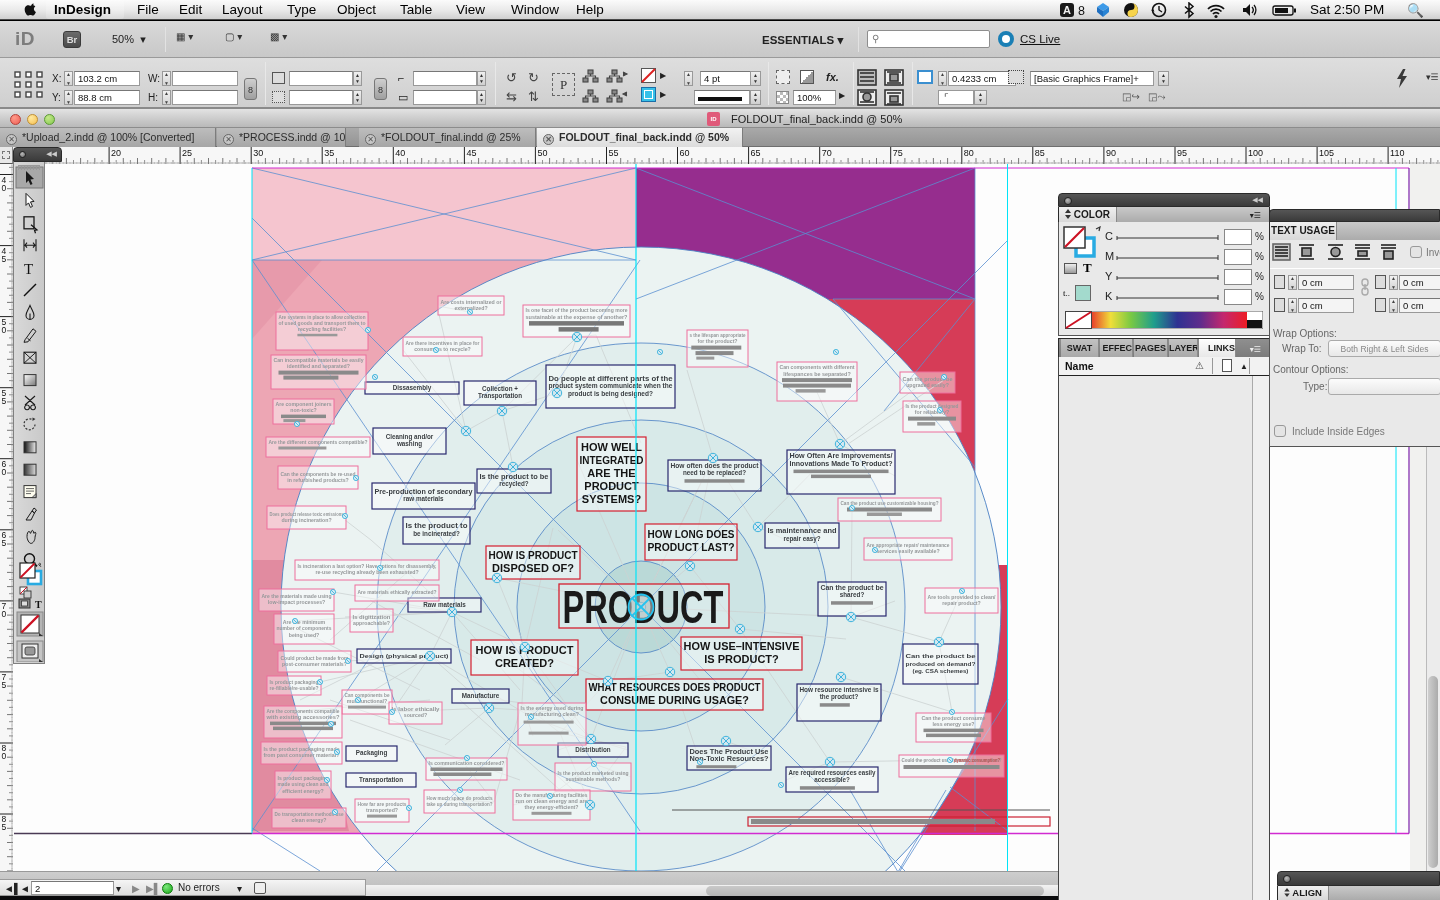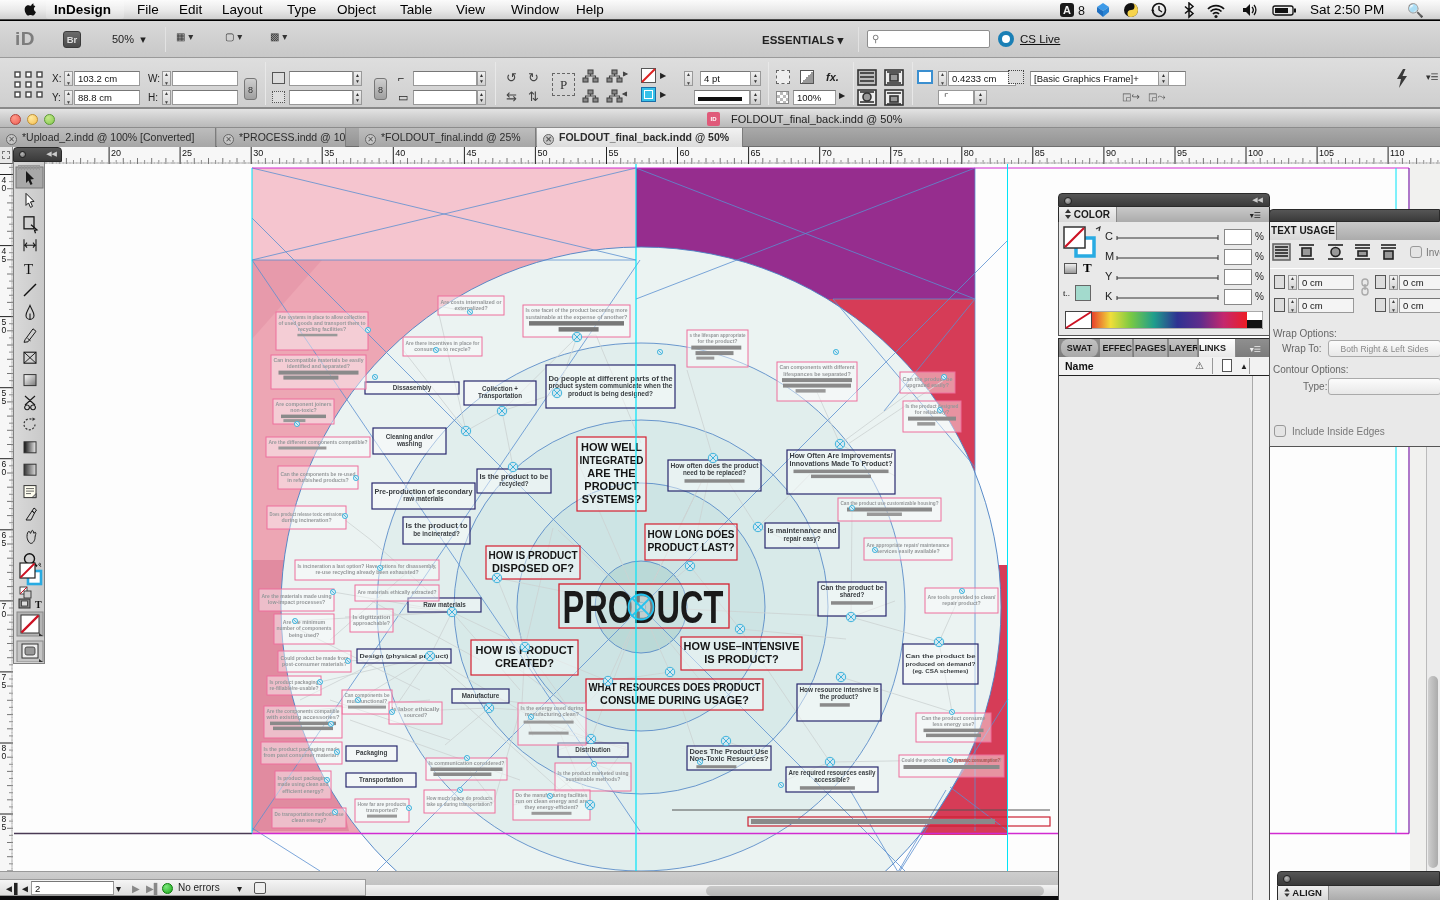"[Basic Graphics Frame]+" span.cfield { width: 156px -> 124px }
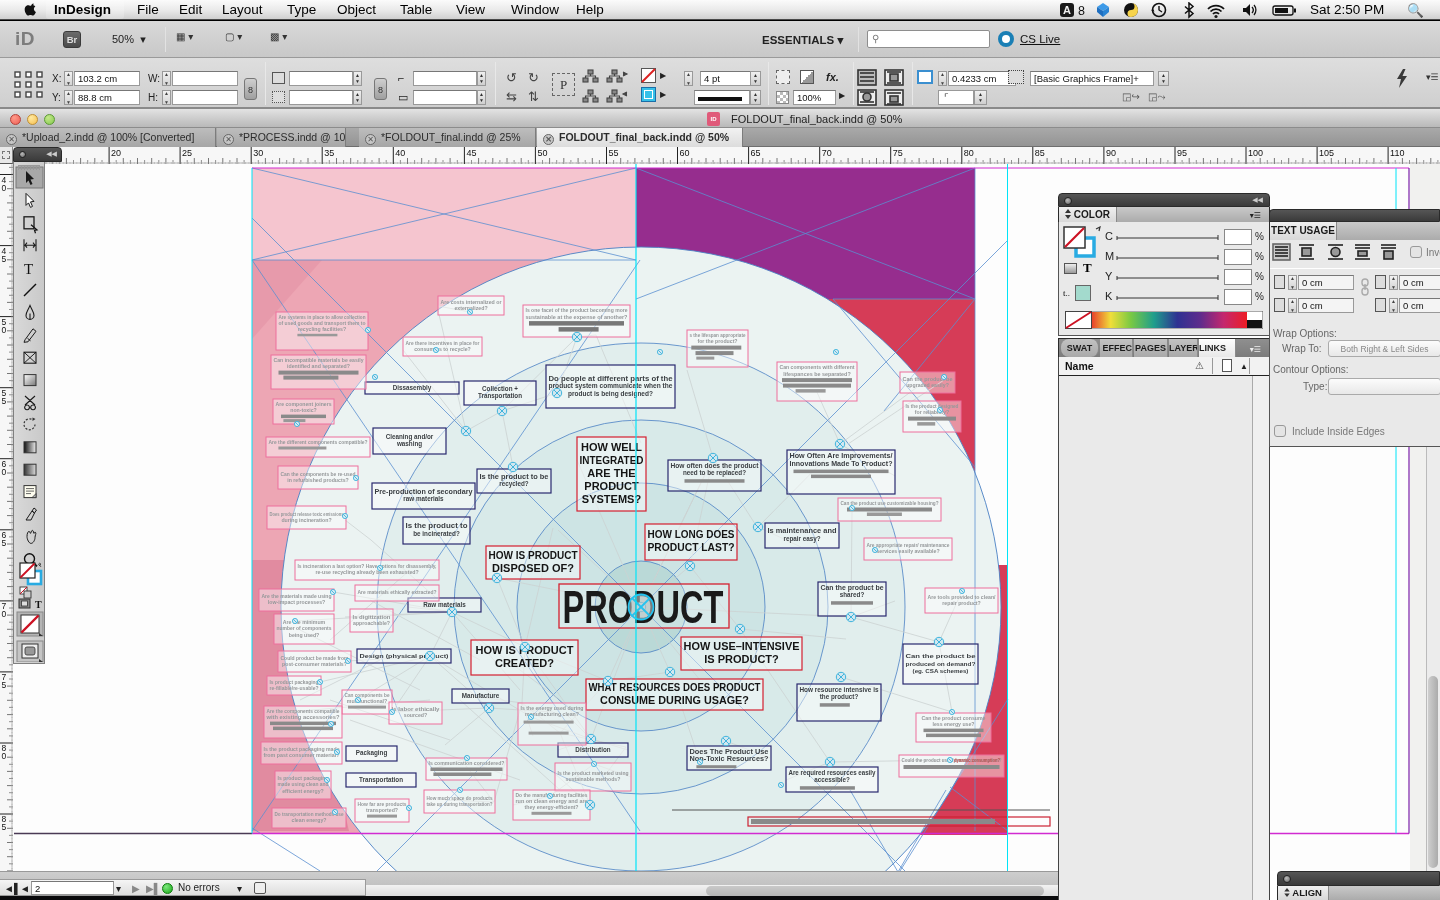"SWAT" span.ptab { border-radius: 8px -> none }
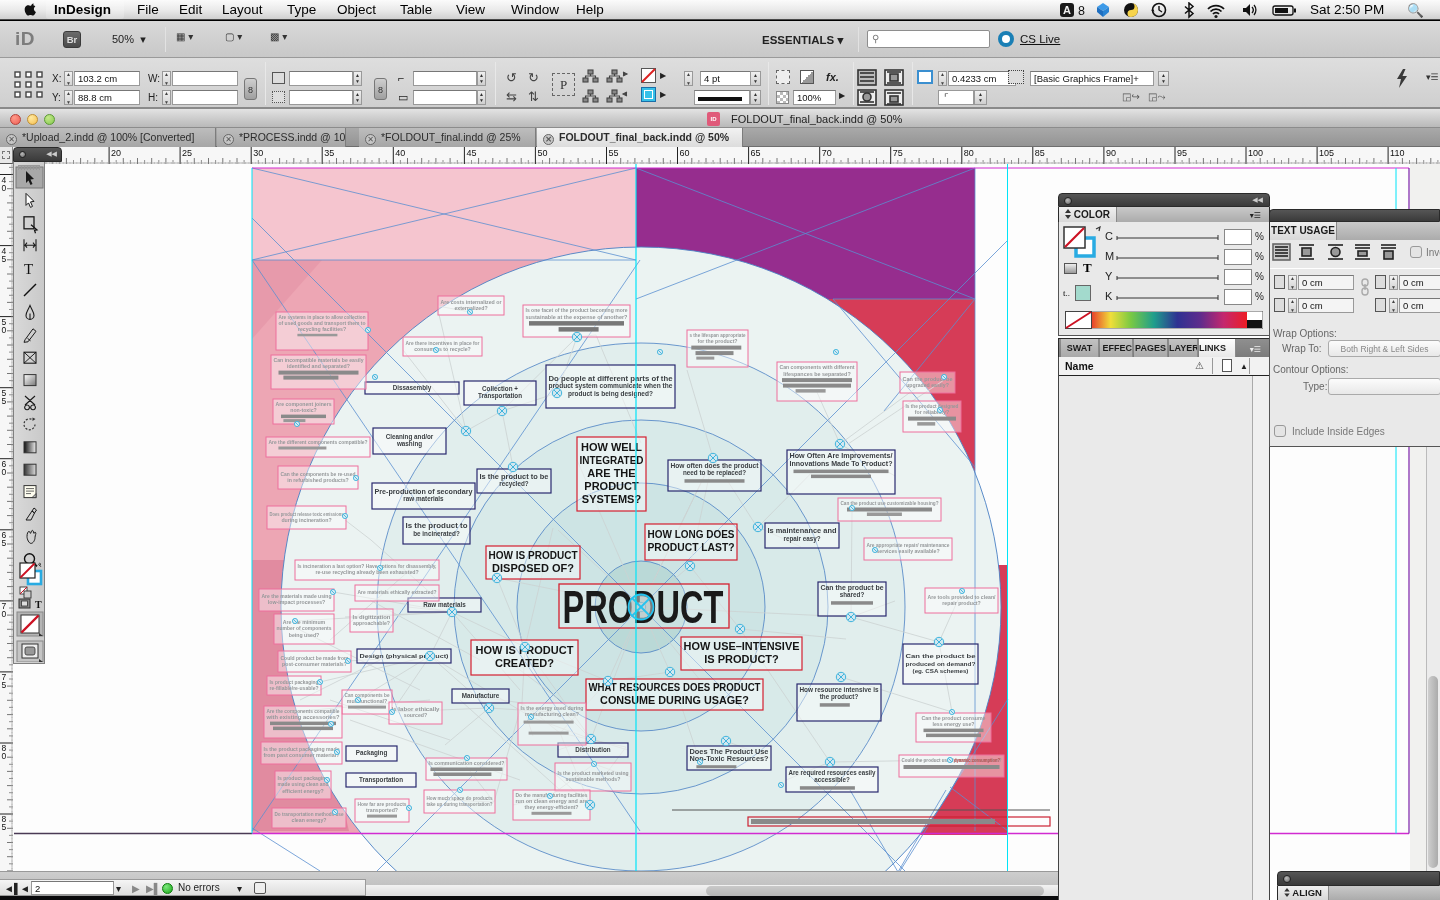"LINKS" span.ptab { text-align: left -> right }
